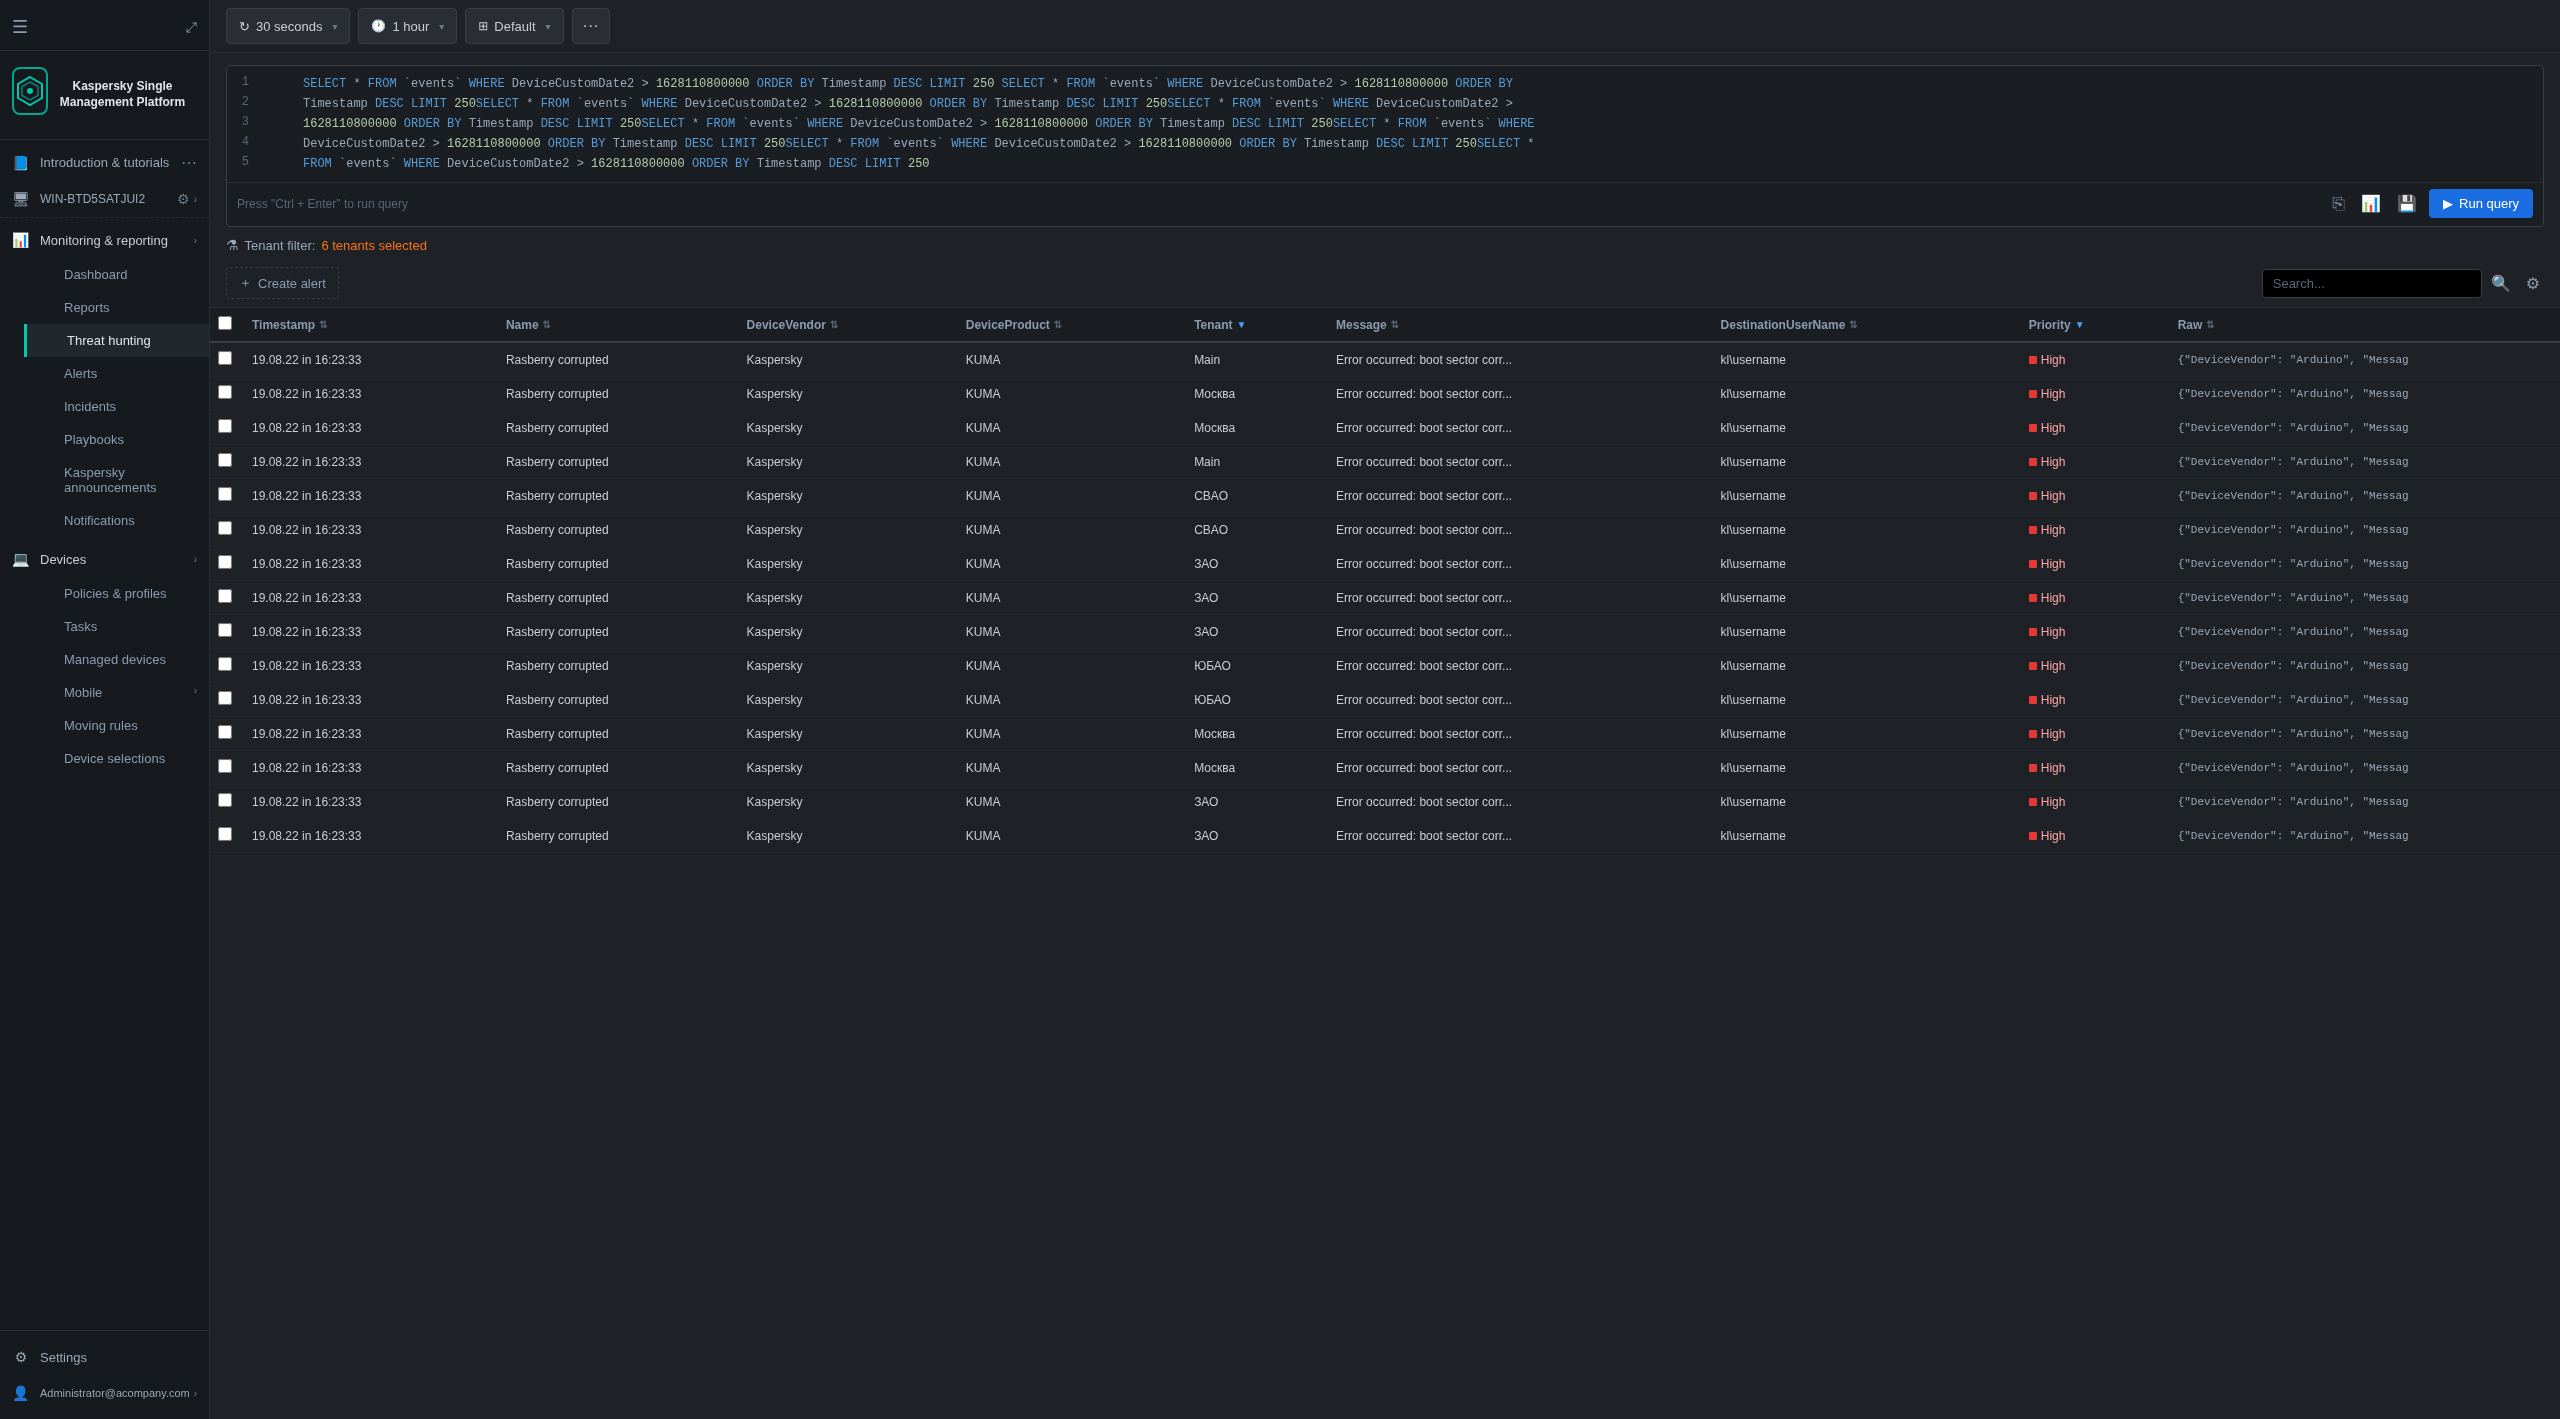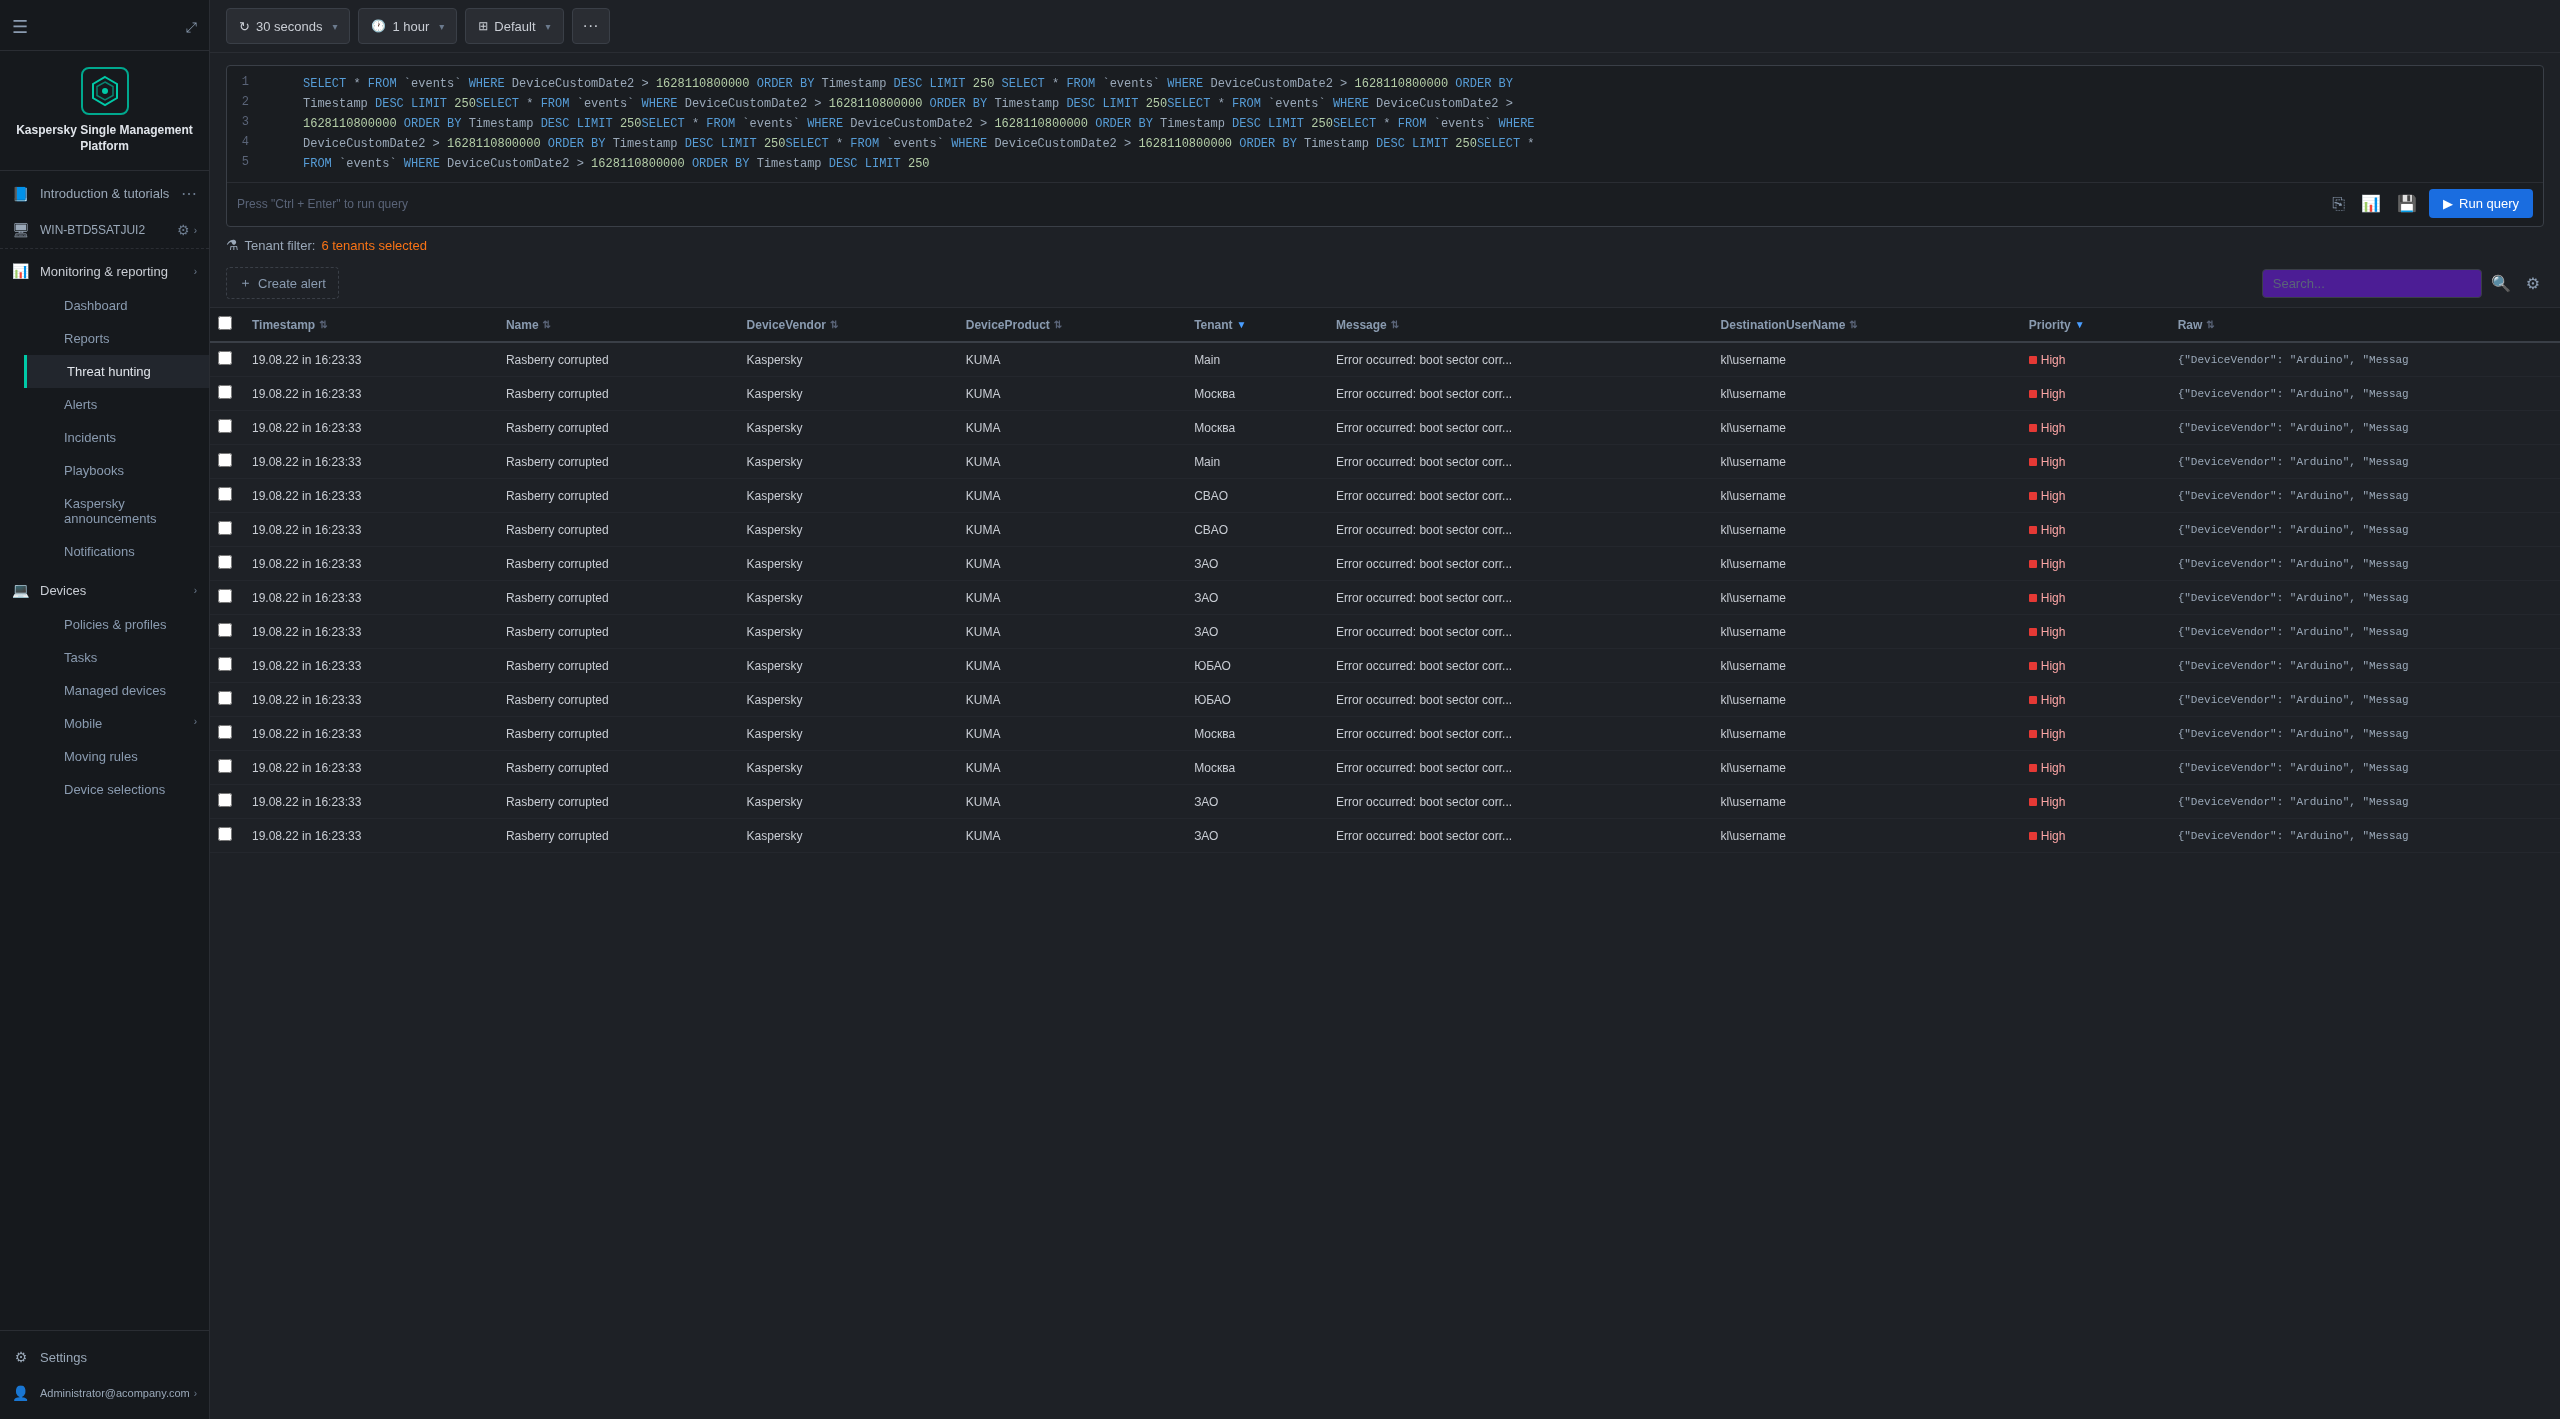"Kaspersky Single Management Platform" .brand-section { flex-direction: column -> none }
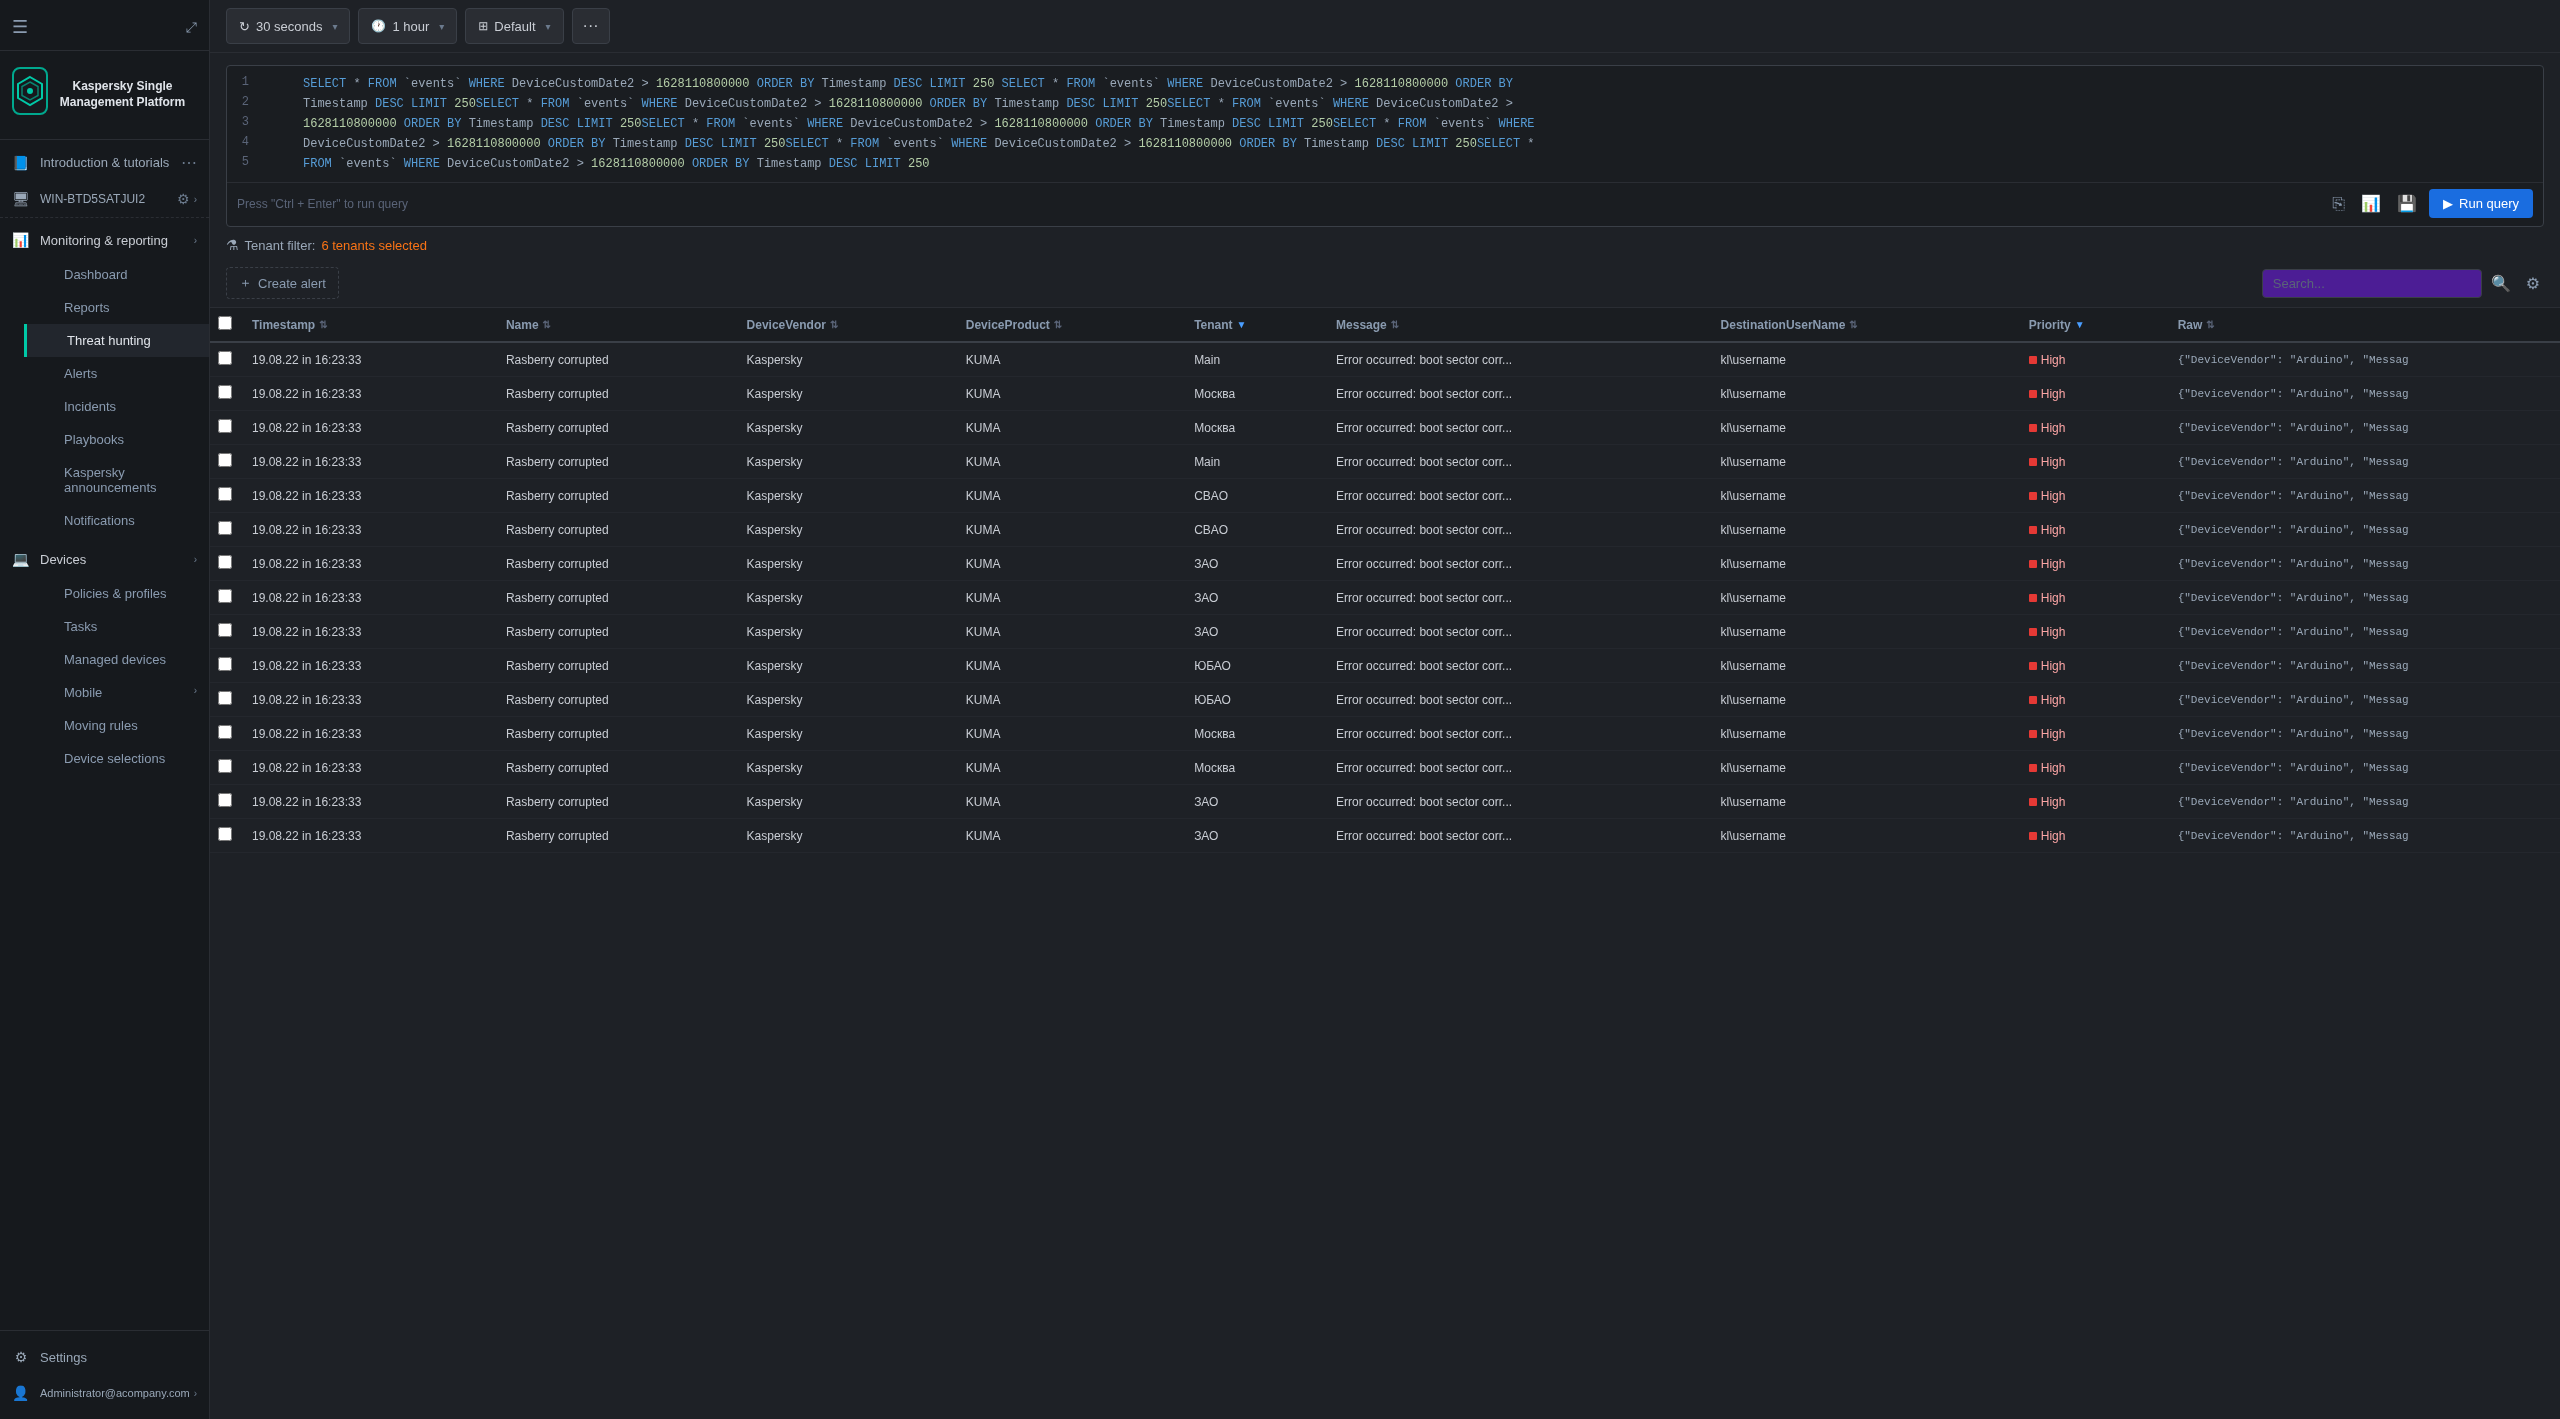"Search..." .search-input { background: #4c1d95 -> #000000 }
